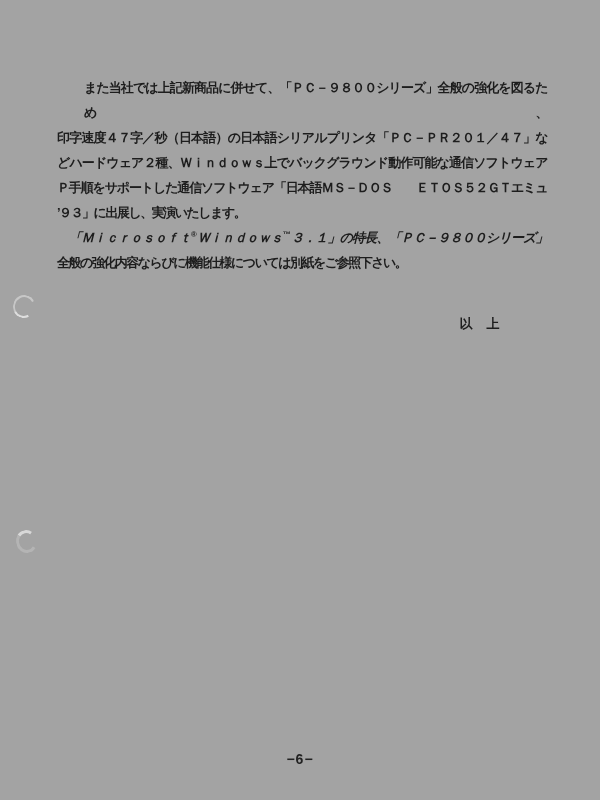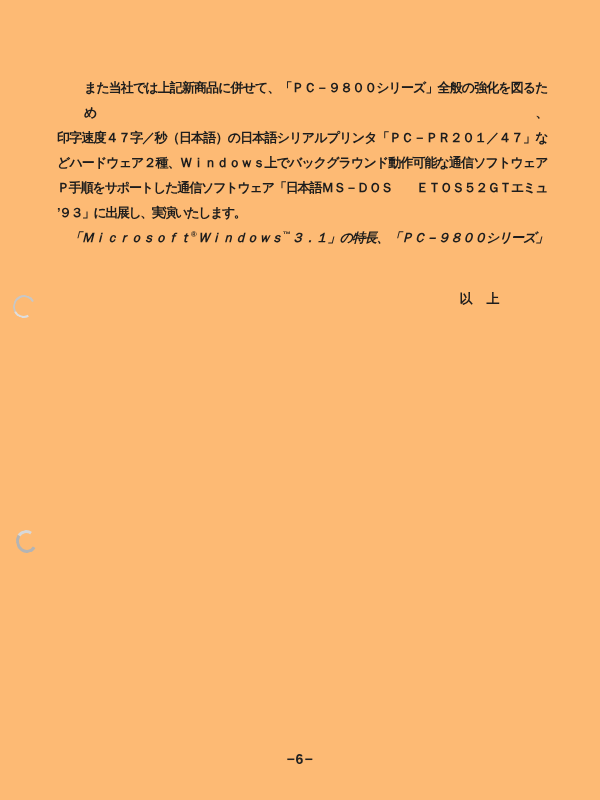"また当社では上記新商品に併せて、「ＰＣ－９８００シリーズ」全般の強化を図るため、" .page { background: #fdba74 -> #a3a3a3 }
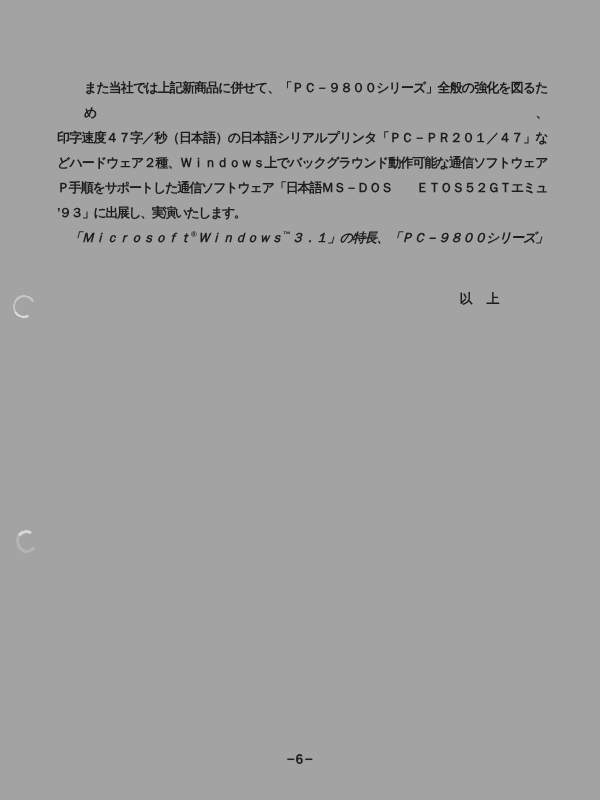"全般の強化内容ならびに機能仕様については別紙をご参照下さい。" div.ln { html: none -> <div>全般の強化内容ならびに機能仕様については別紙をご参照下さい。</div> }
